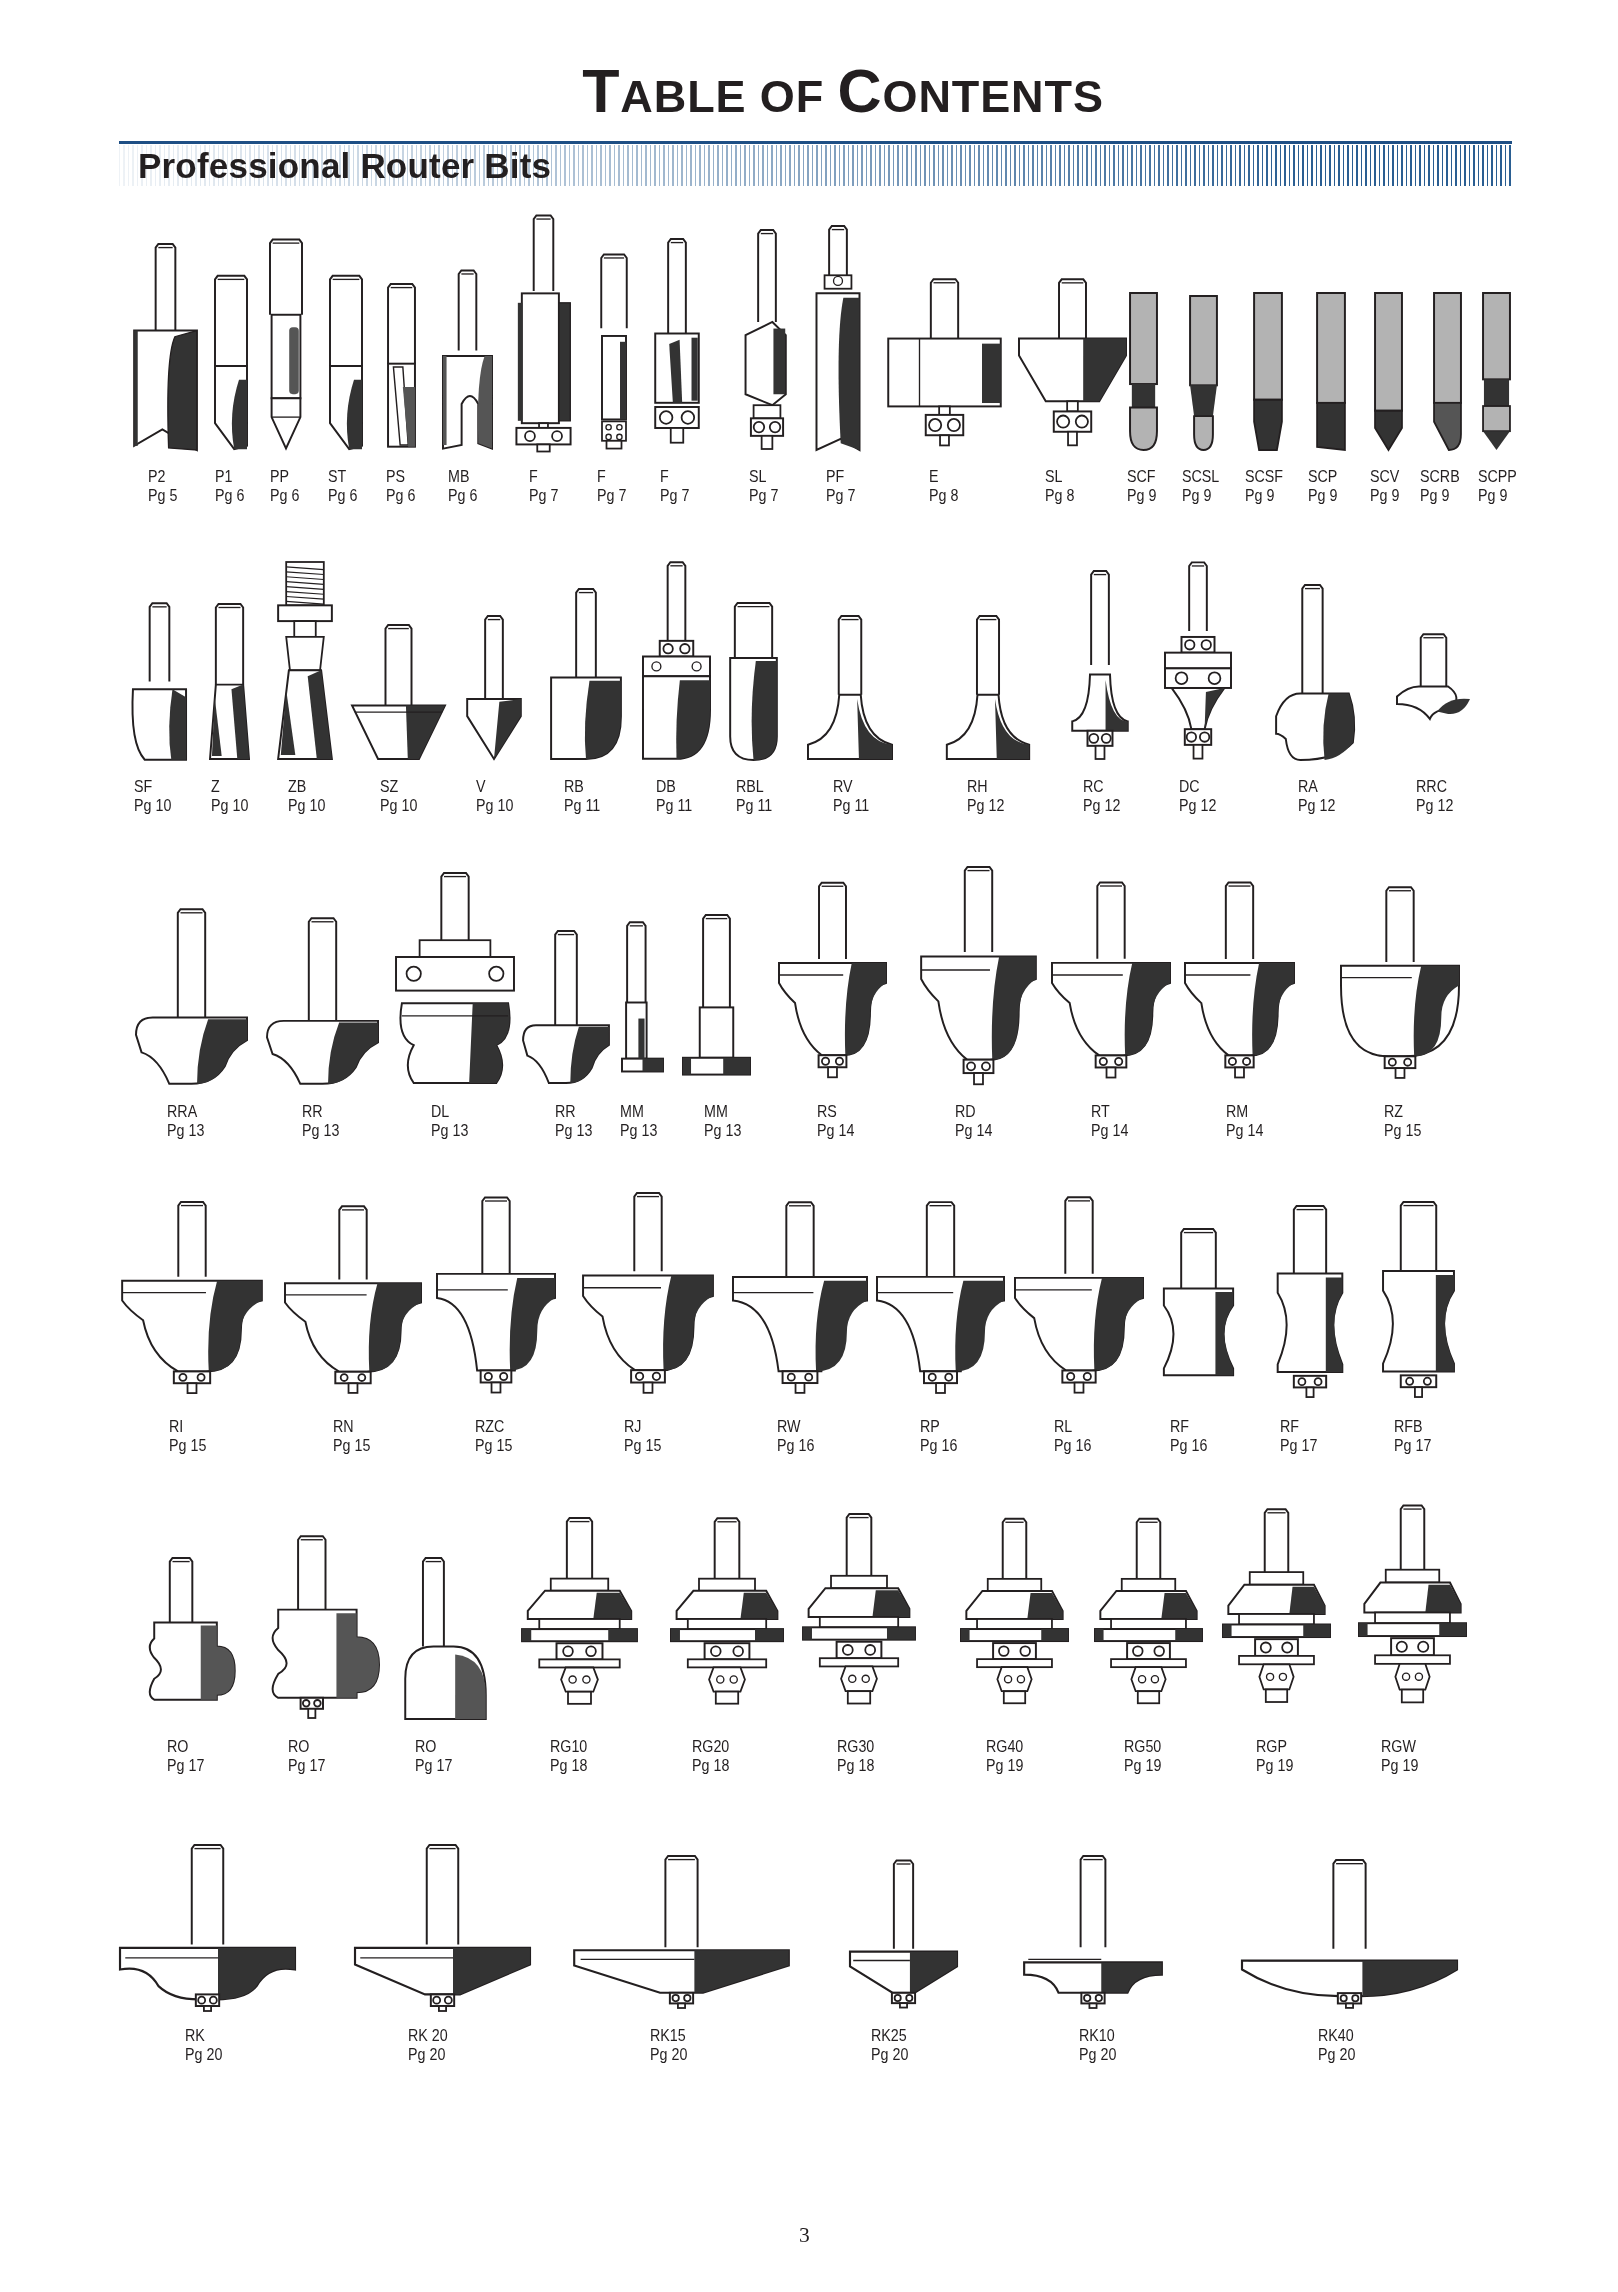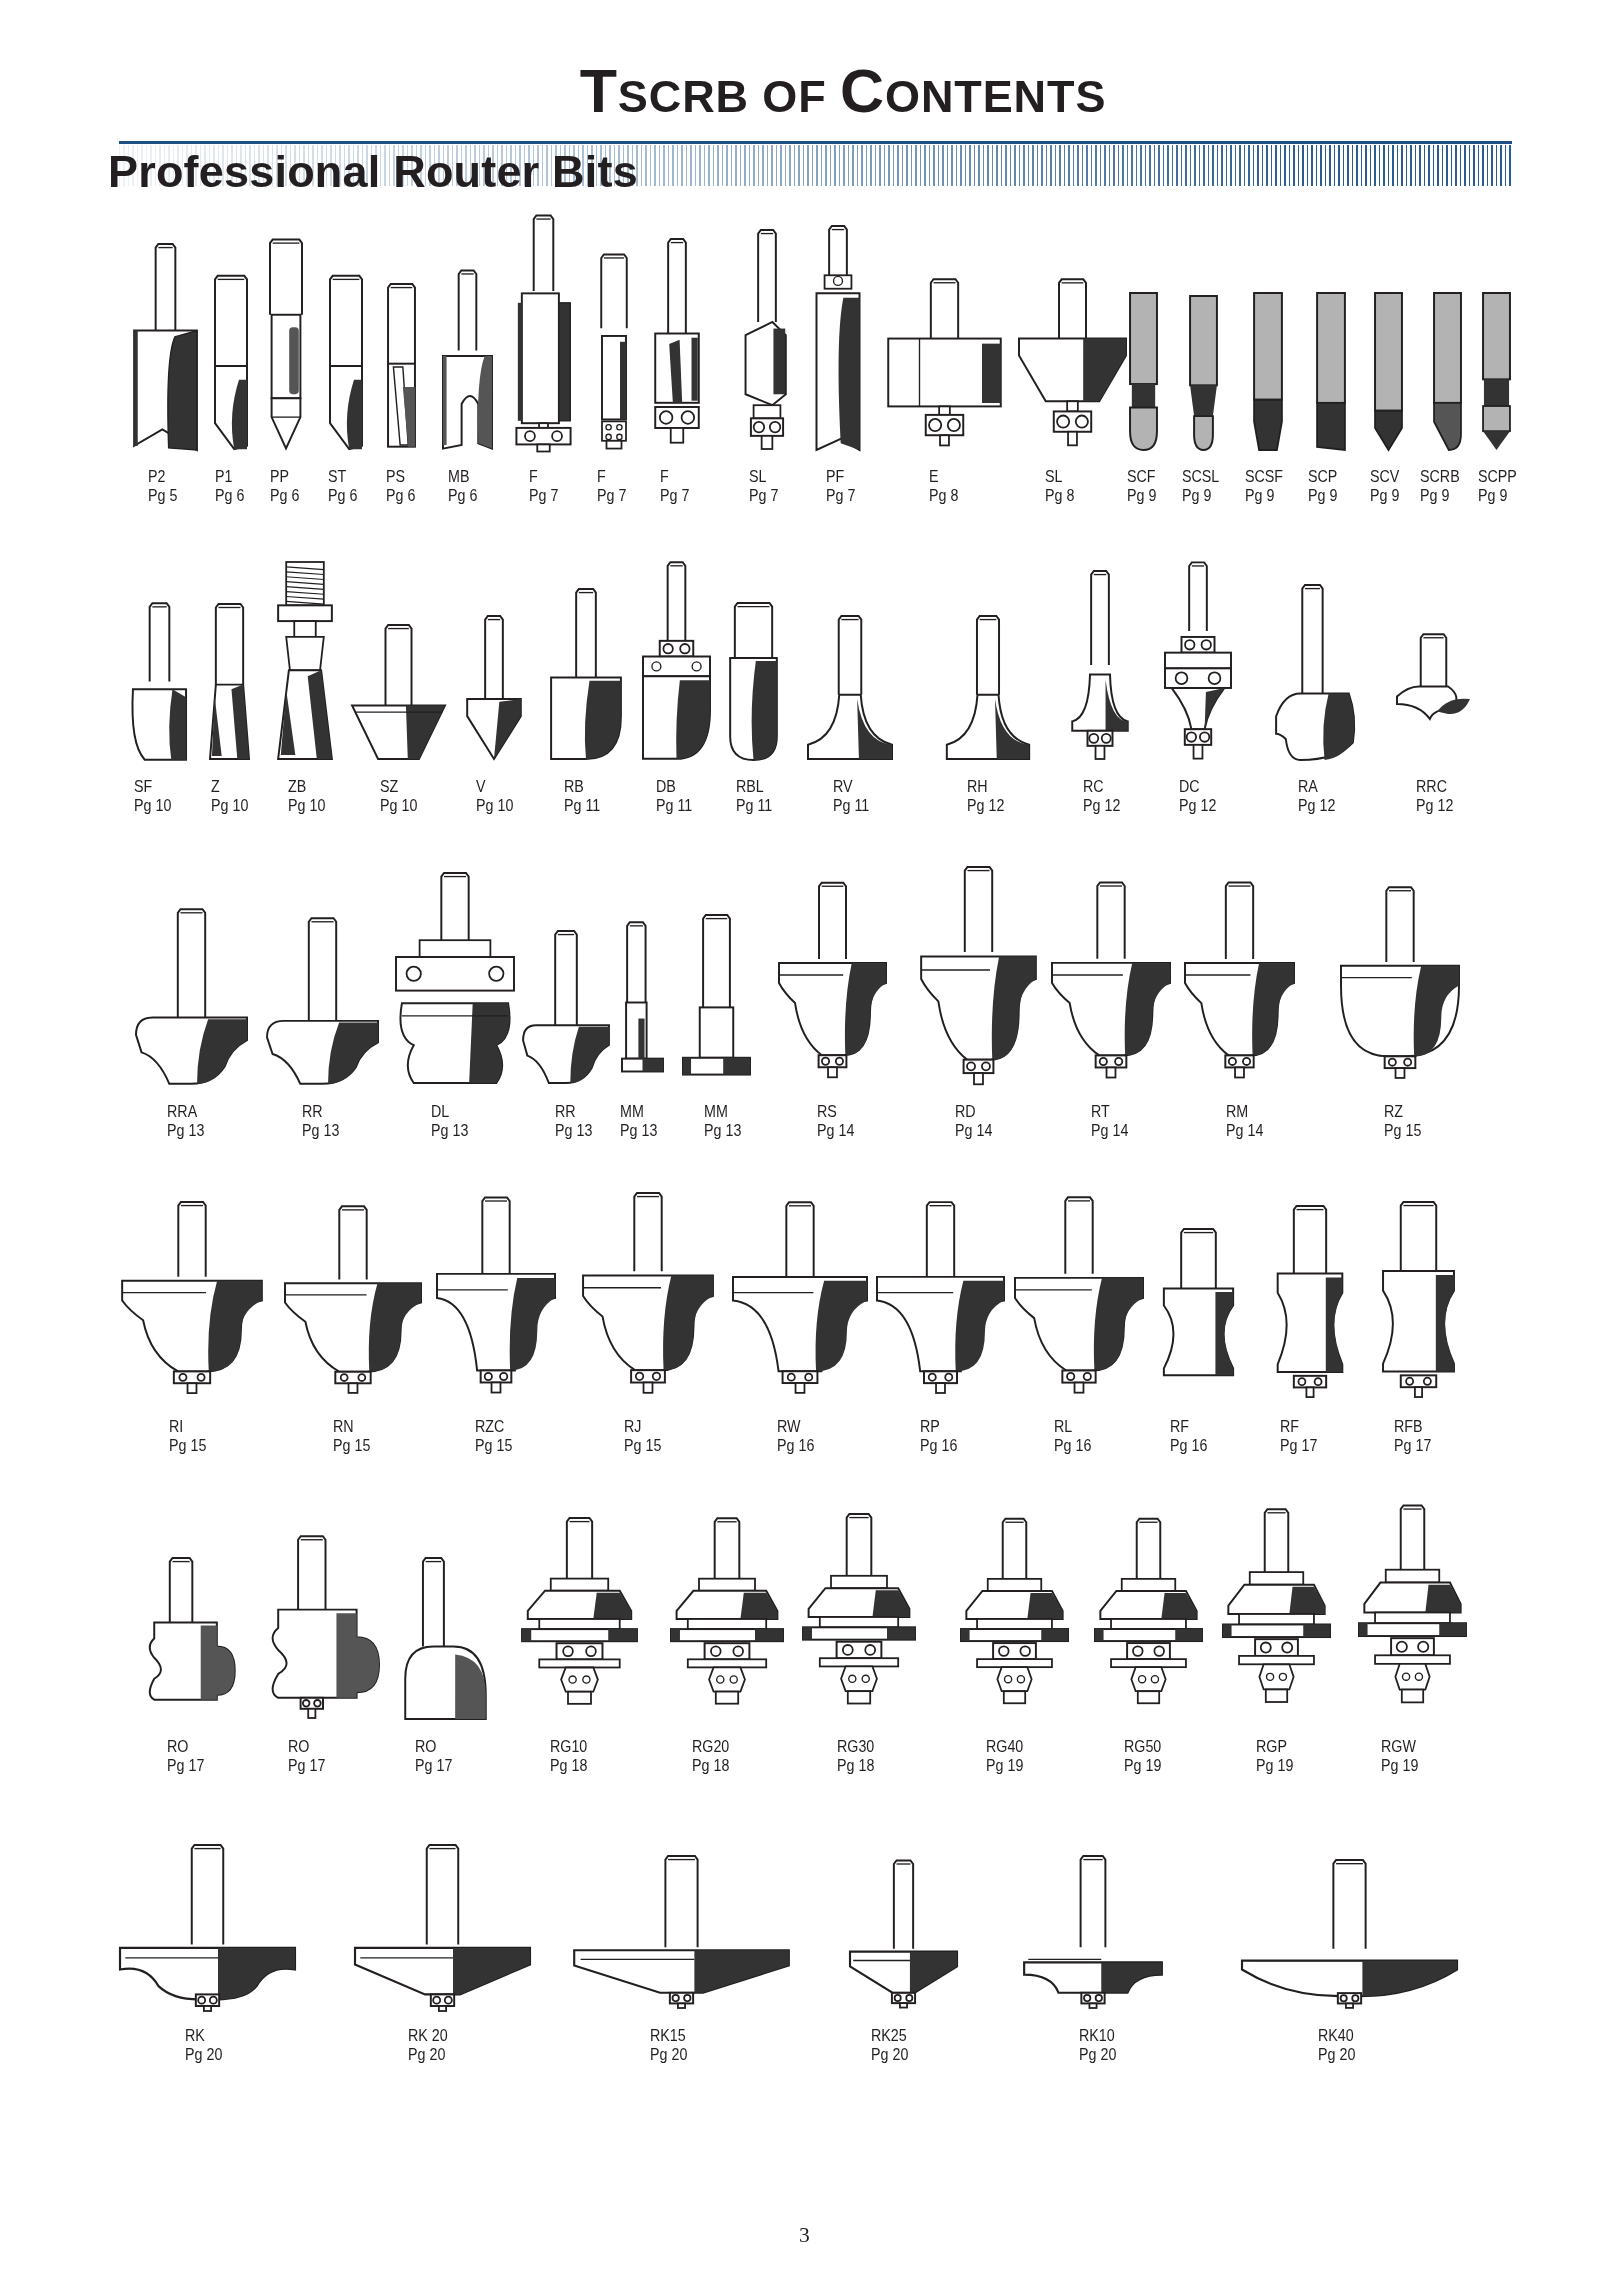"SCRB OF" span { text: SCRB -> ABLE }
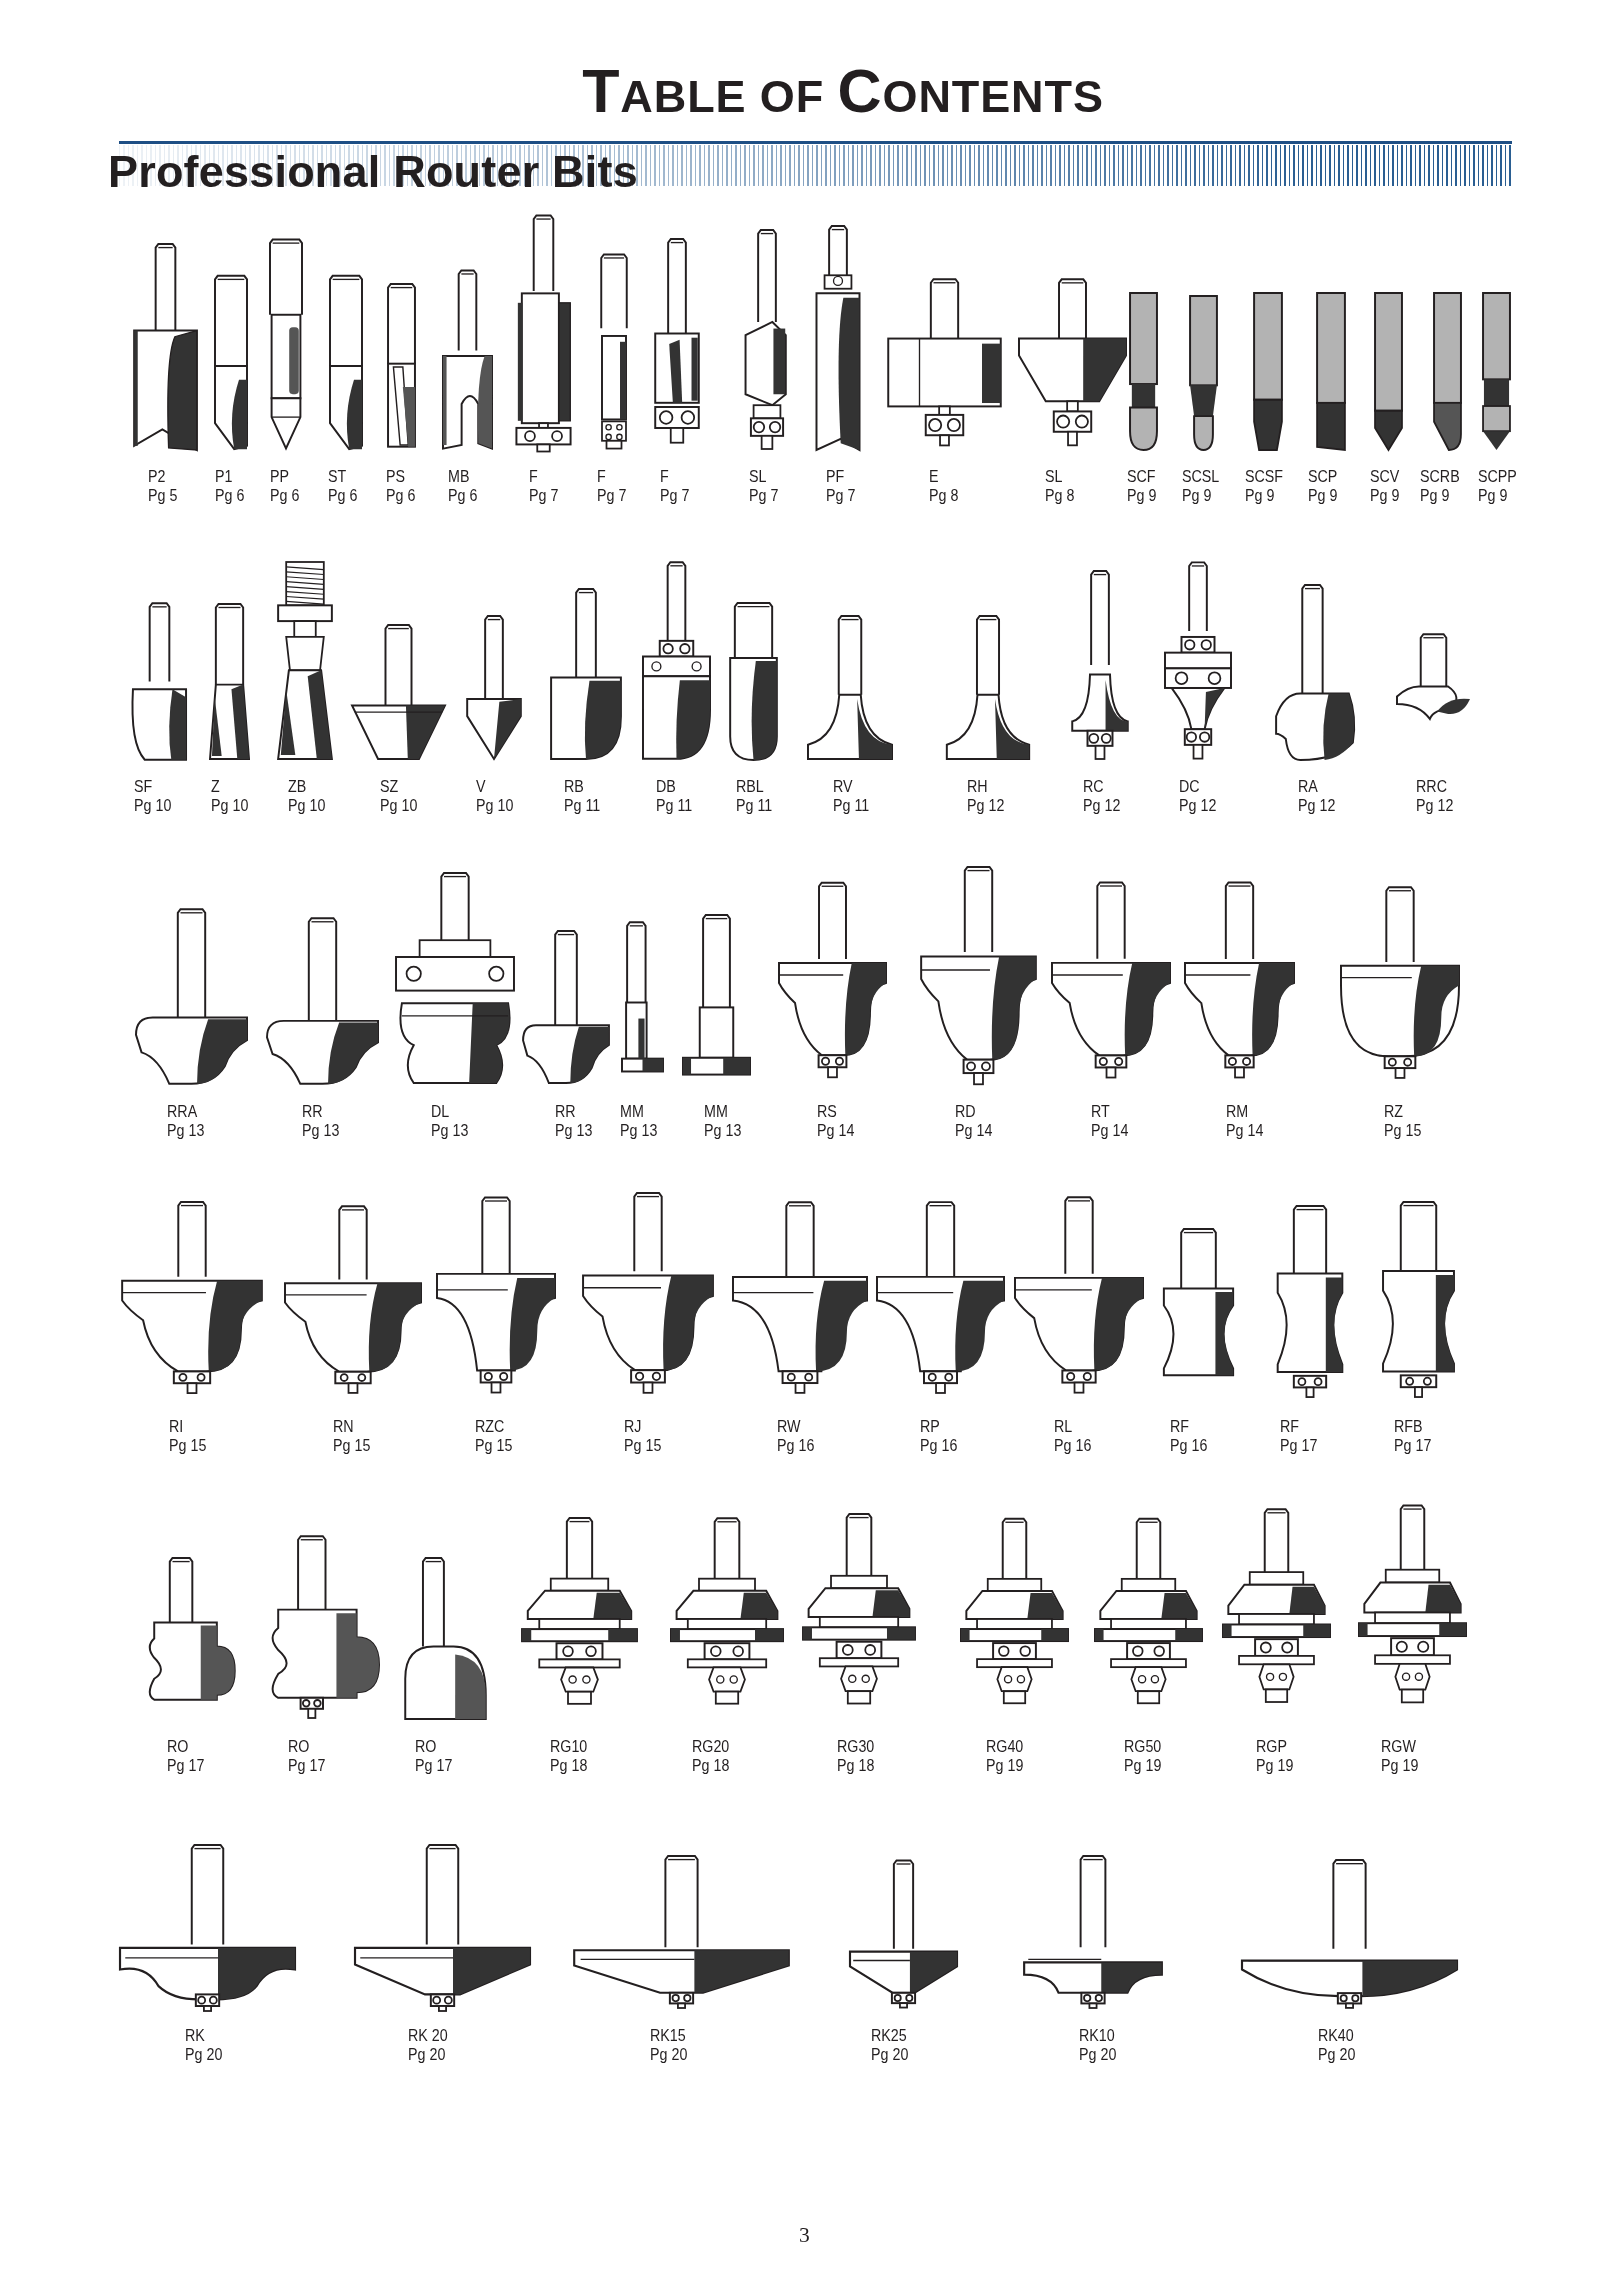"Professional Router Bits" .section-title { font-size: 45px -> 35px; left: 108px -> 138px }
